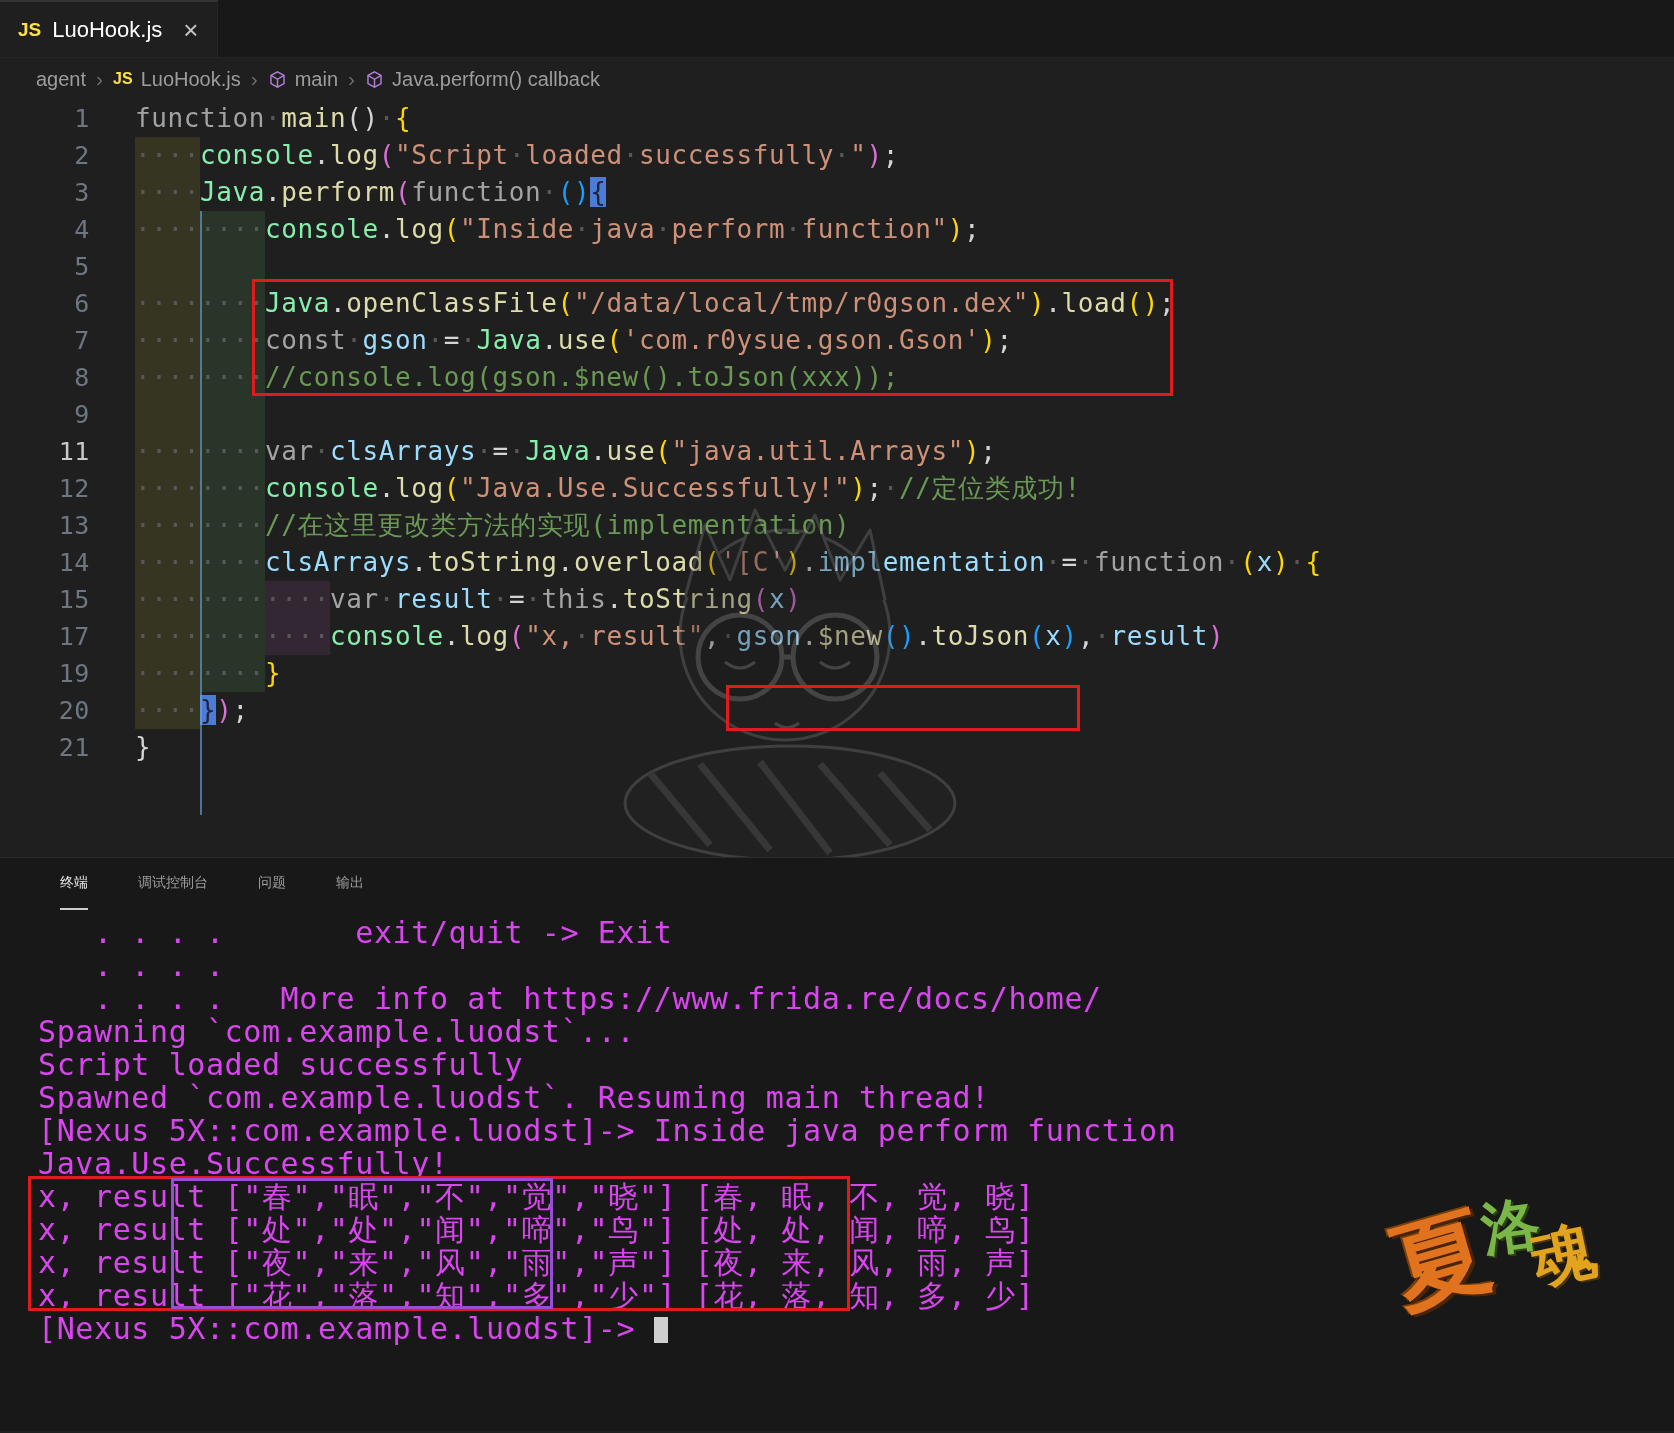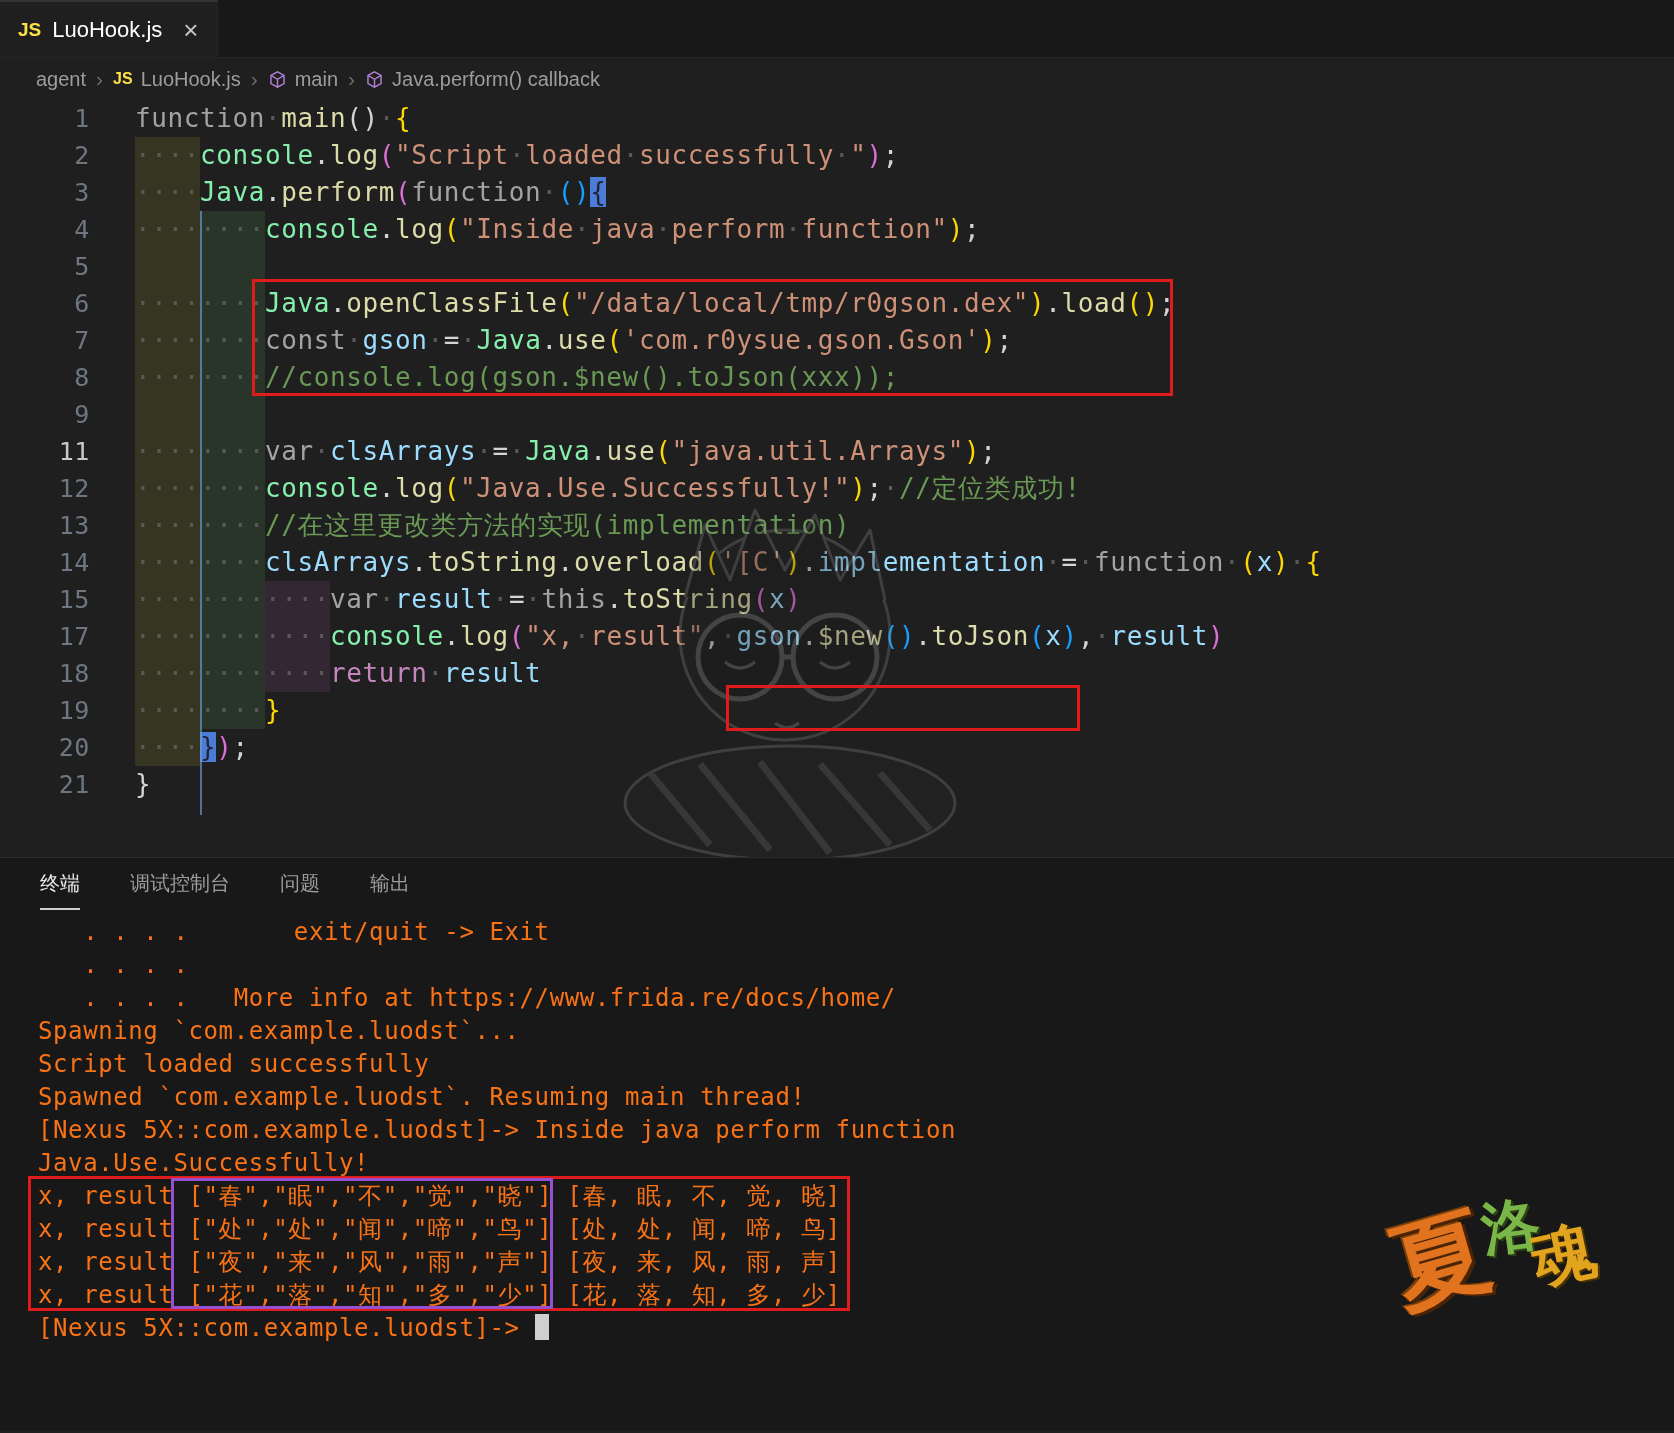"18" div.code-row { html: <div> <div>18</div> <div><span></span><span></span><span></span><span>············</span><span>return</span><span>·</span><span>result</span></div> </div> -> none }
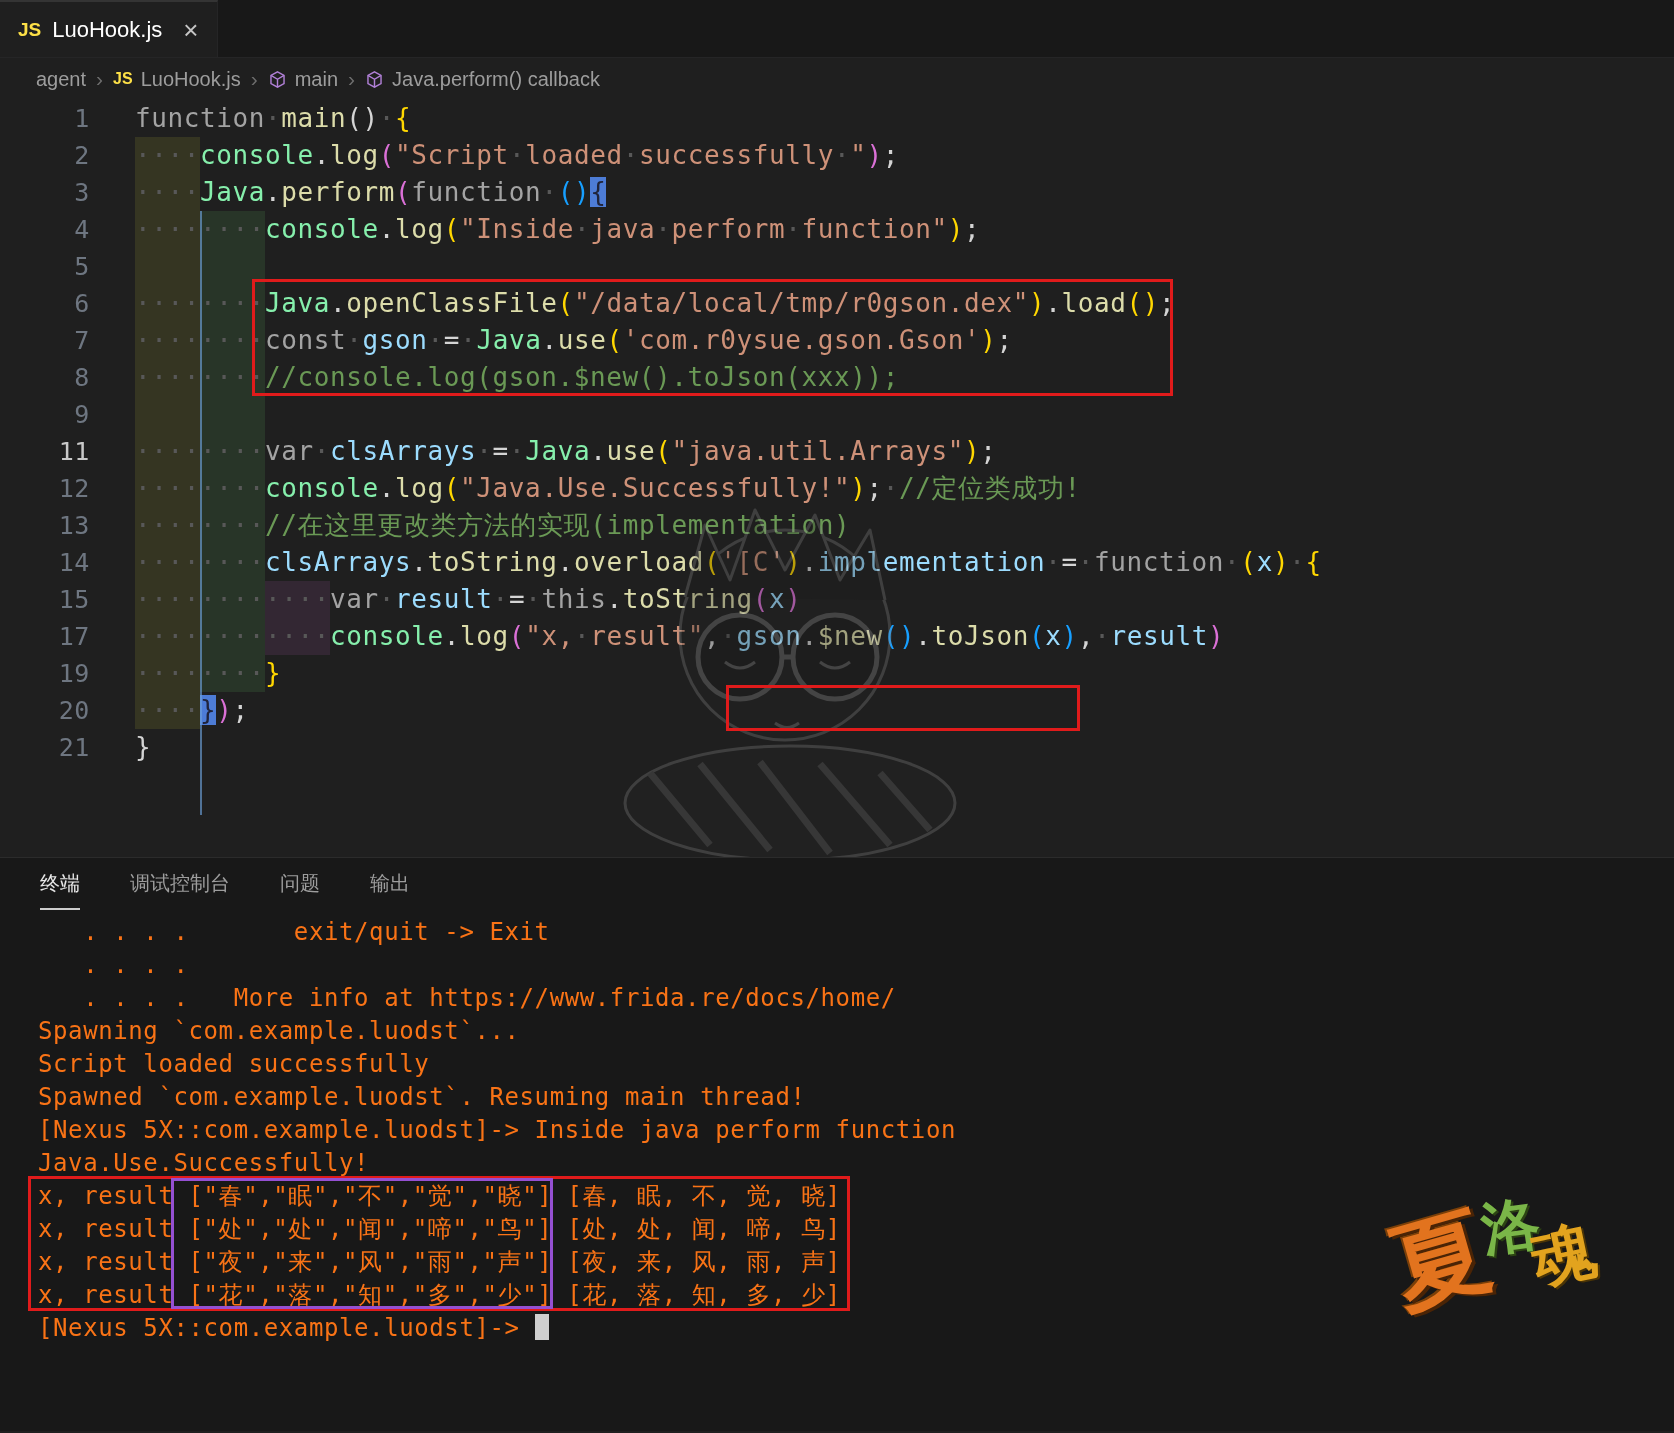"终端" .panel-tabs { font-size: 20px -> 14px; padding-left: 40px -> 60px }
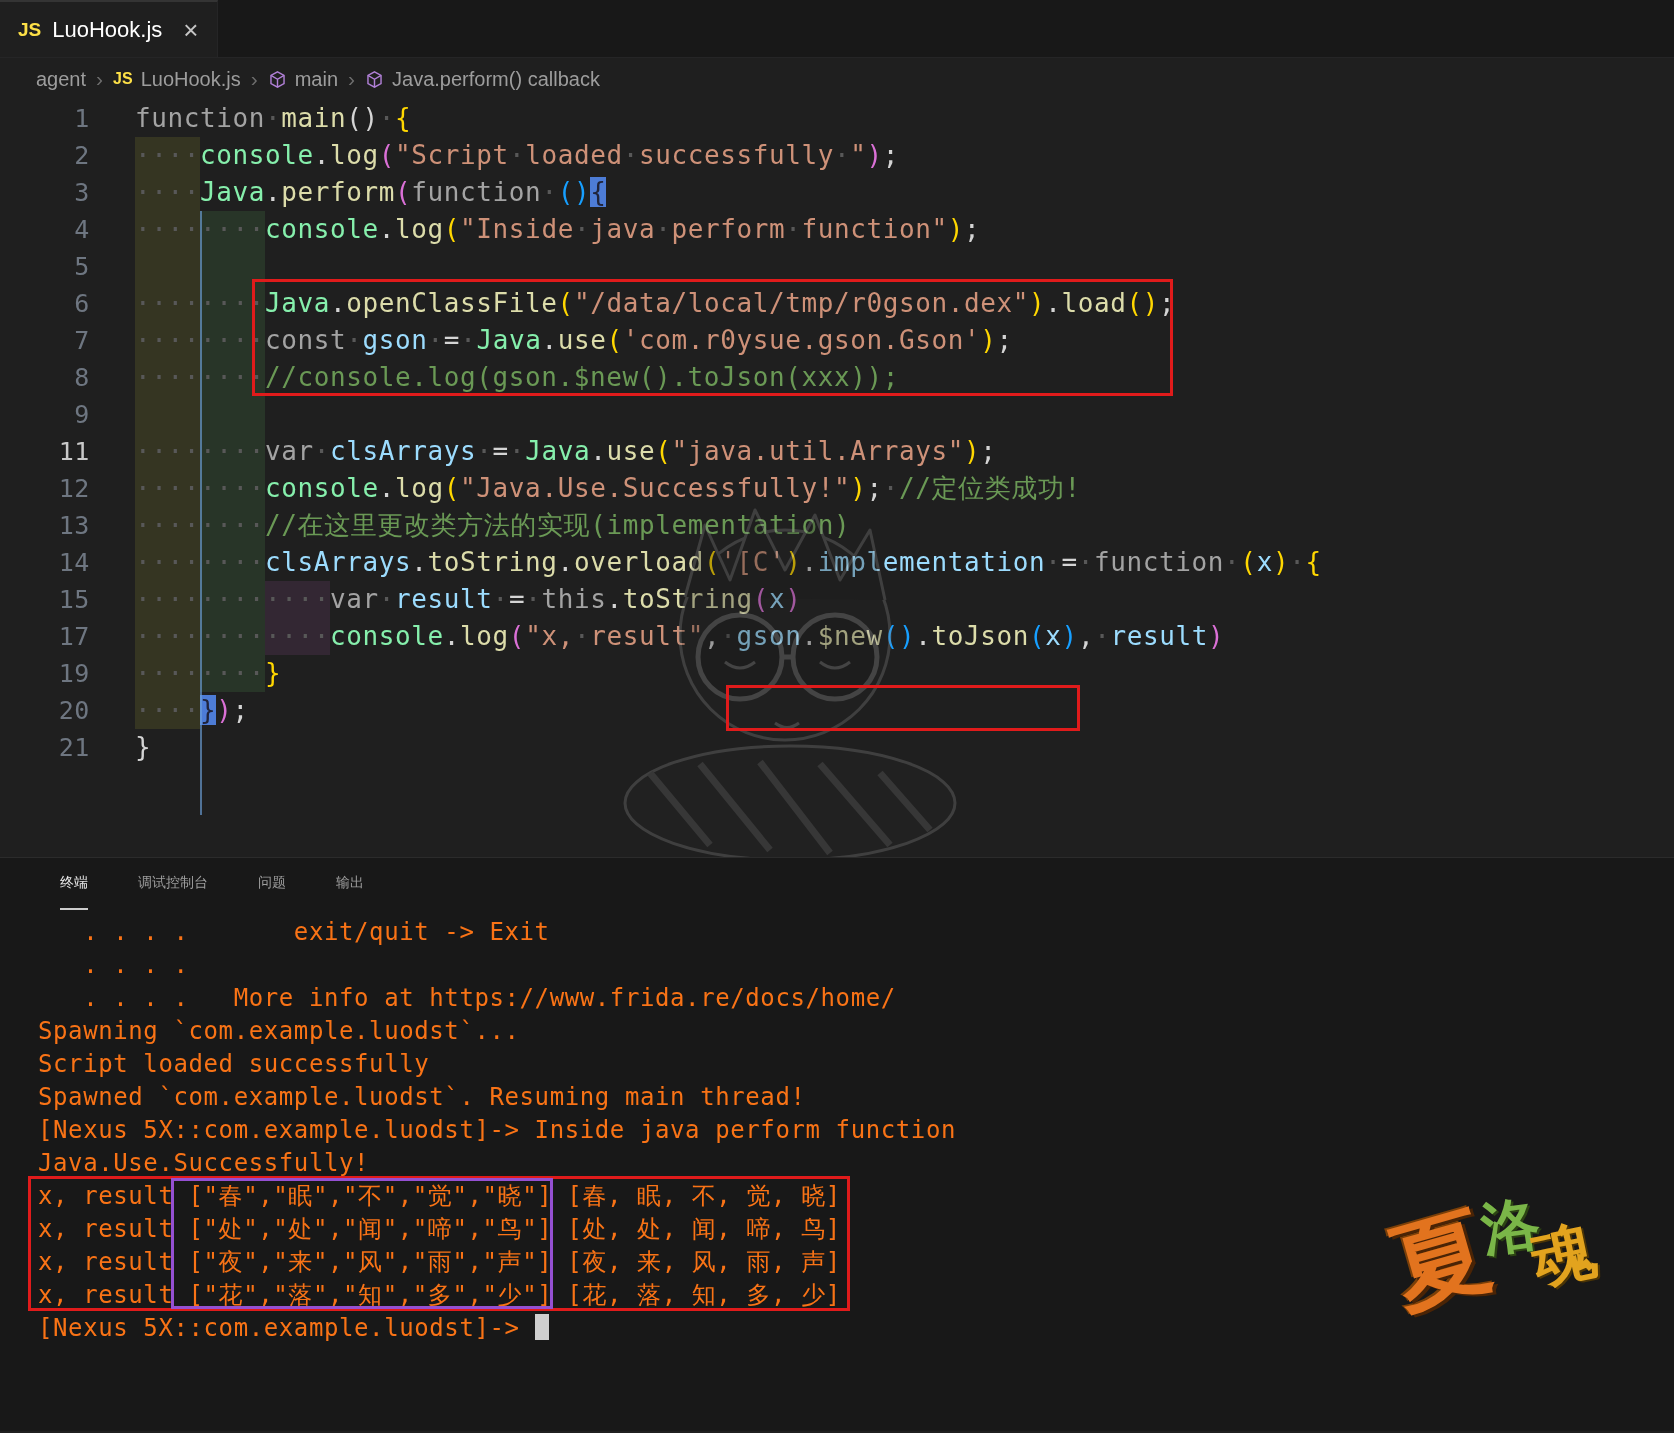". . . . exit/quit" .terminal { color: #f97316 -> #d946ef; font-size: 24px -> 30px }
